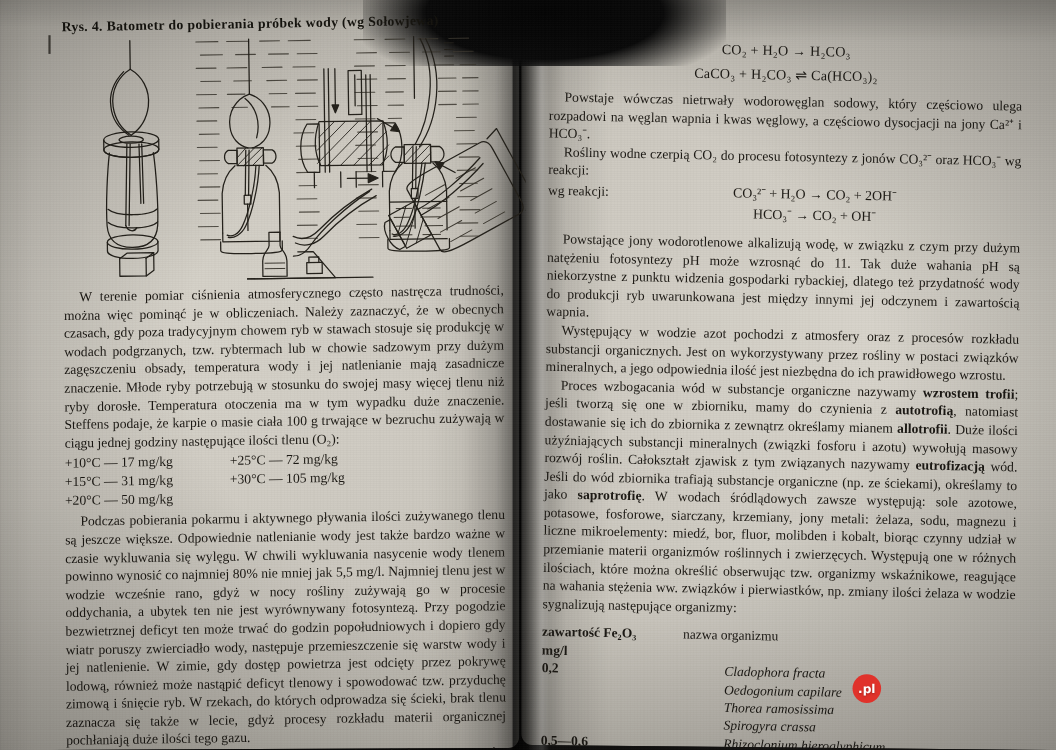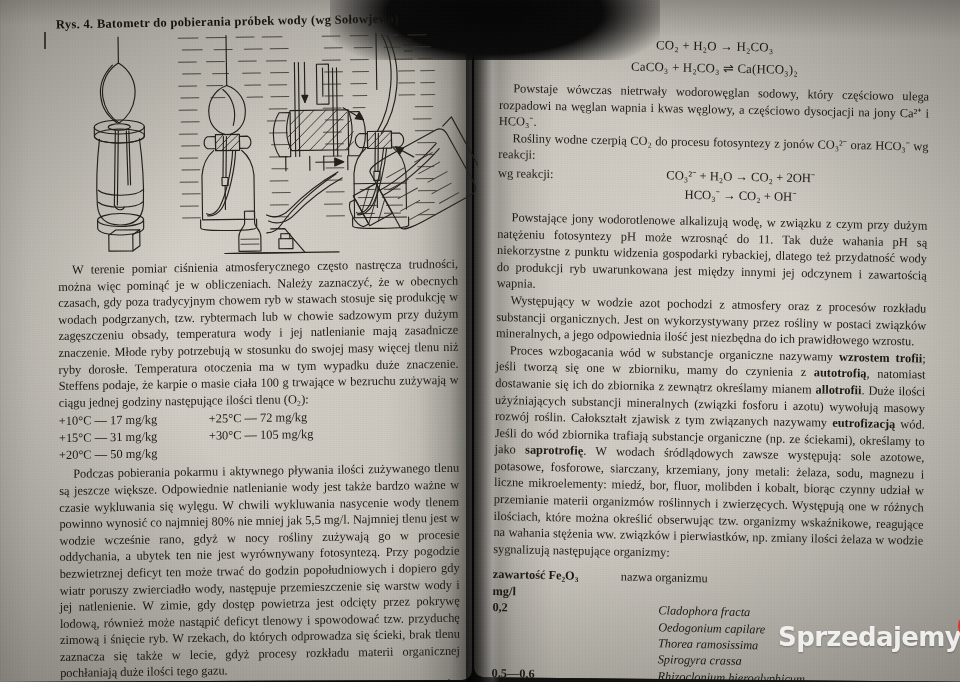"Sprzedajemy" span { html: <span>Sprzedajemy</span> -> none }
